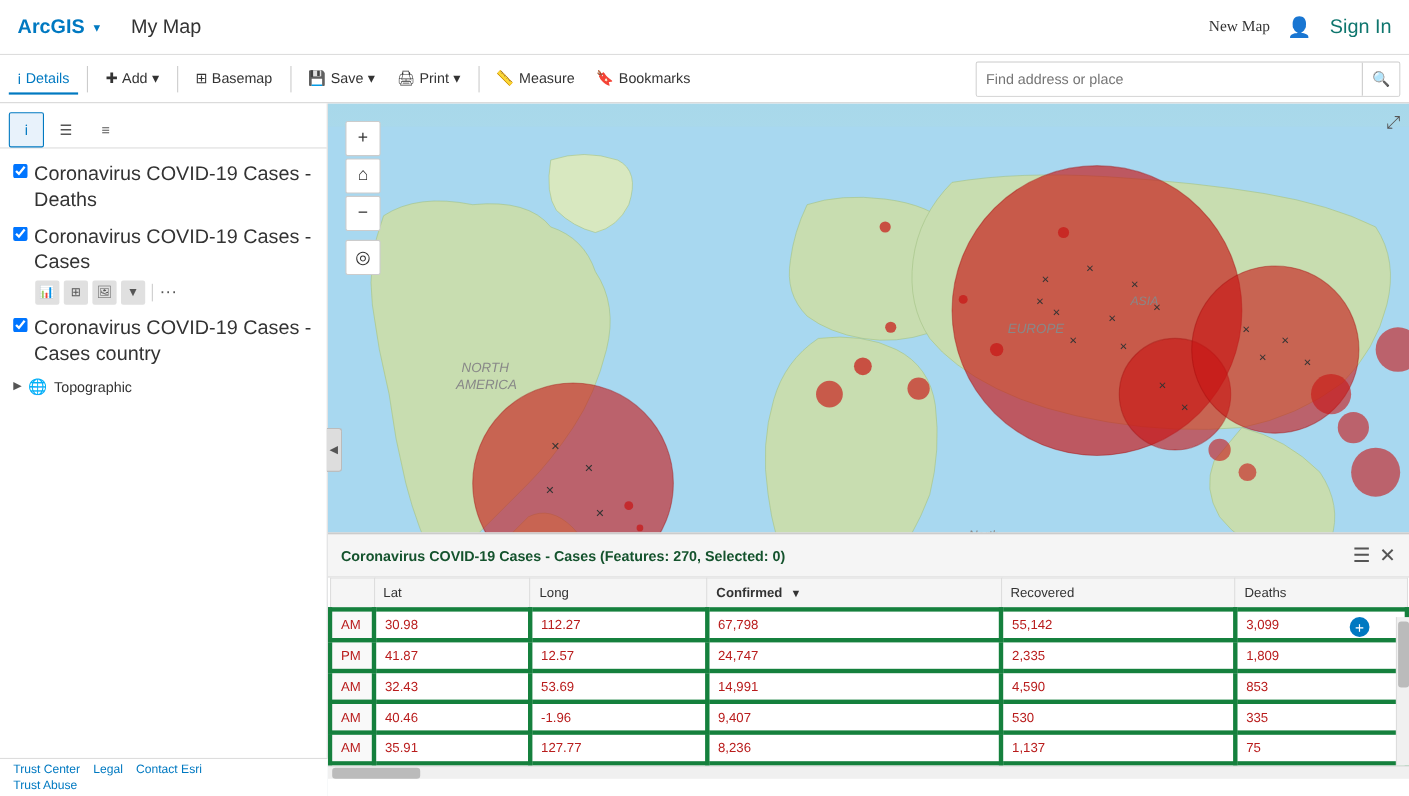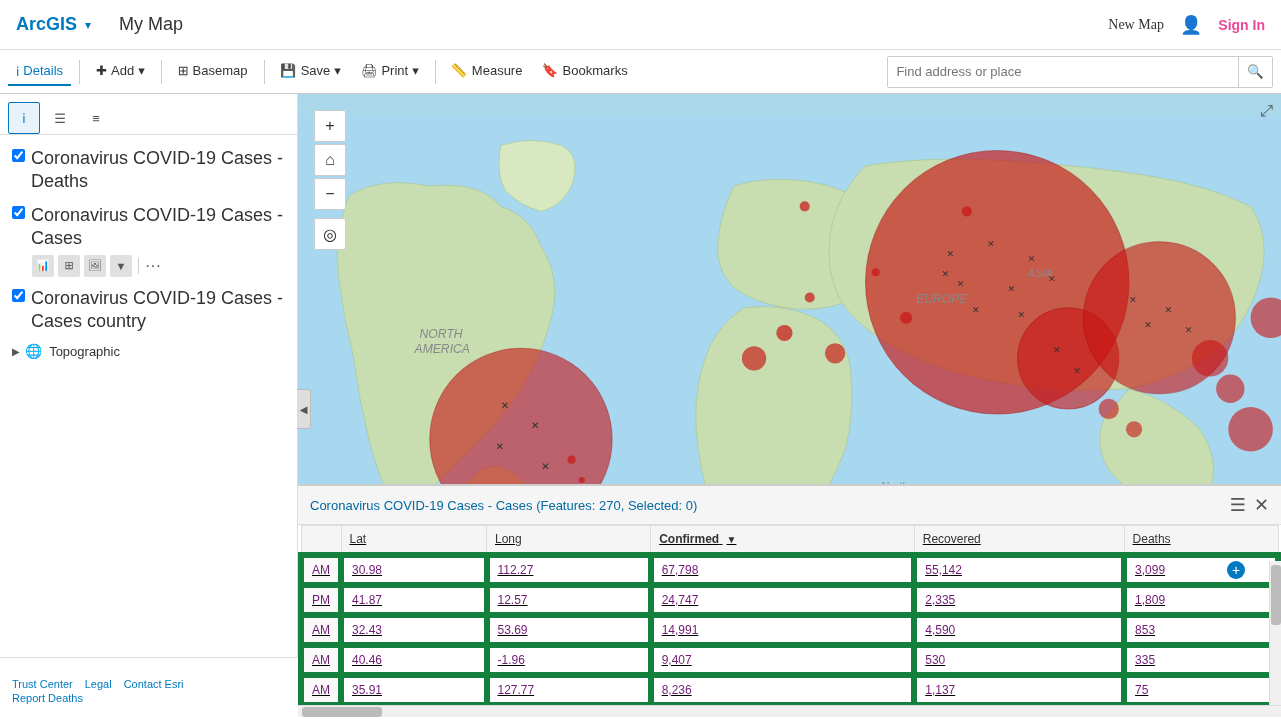"Sign In" #sign-in-btn { color: #ec4899 -> #0f766e; font-size: 14px -> 18px; font-weight: bold -> none }
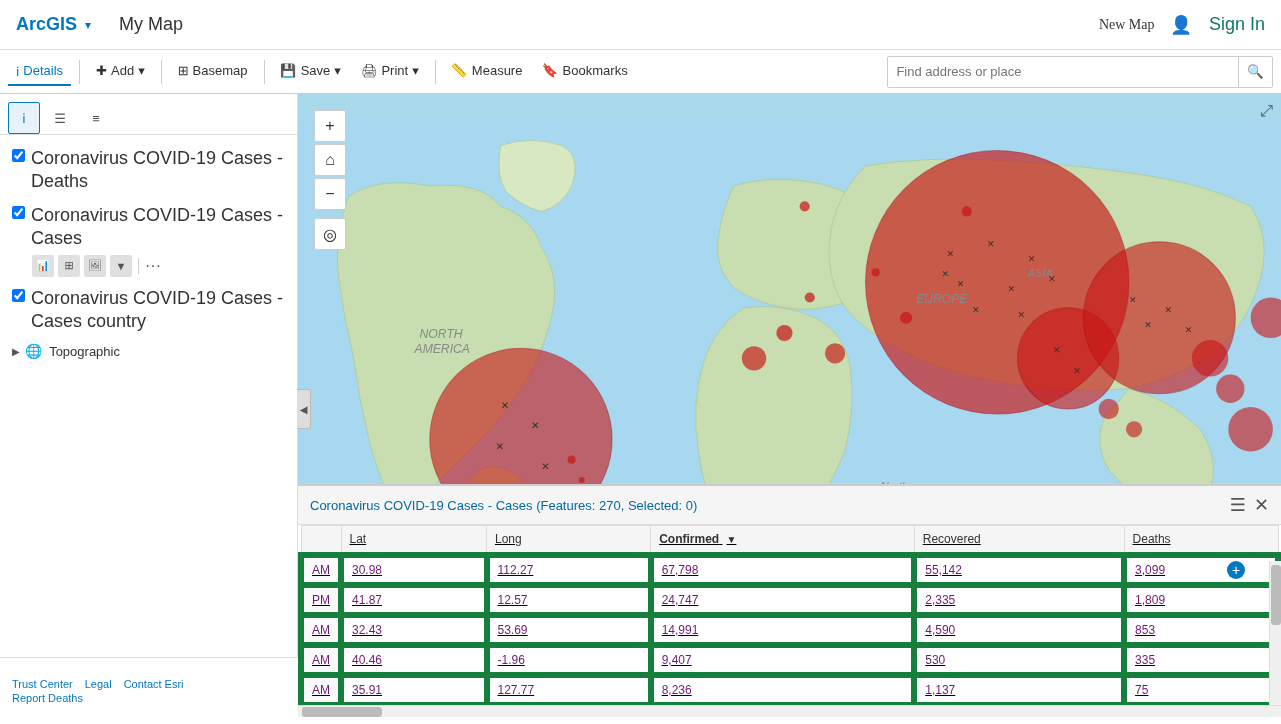"Coronavirus COVID-19 Cases - Cases (Features:" #table-title { color: #0369a1 -> #14532d; font-weight: normal -> bold }
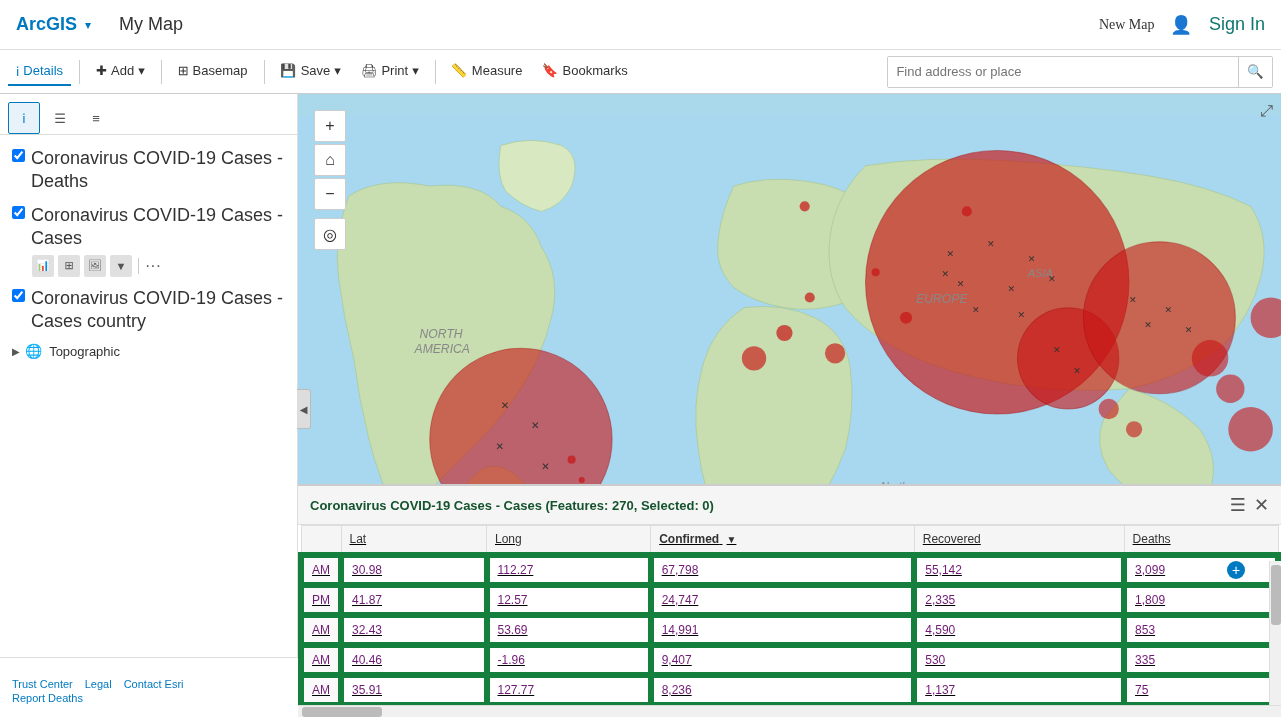"Lat" #table-scroll { text-decoration: underline -> none }
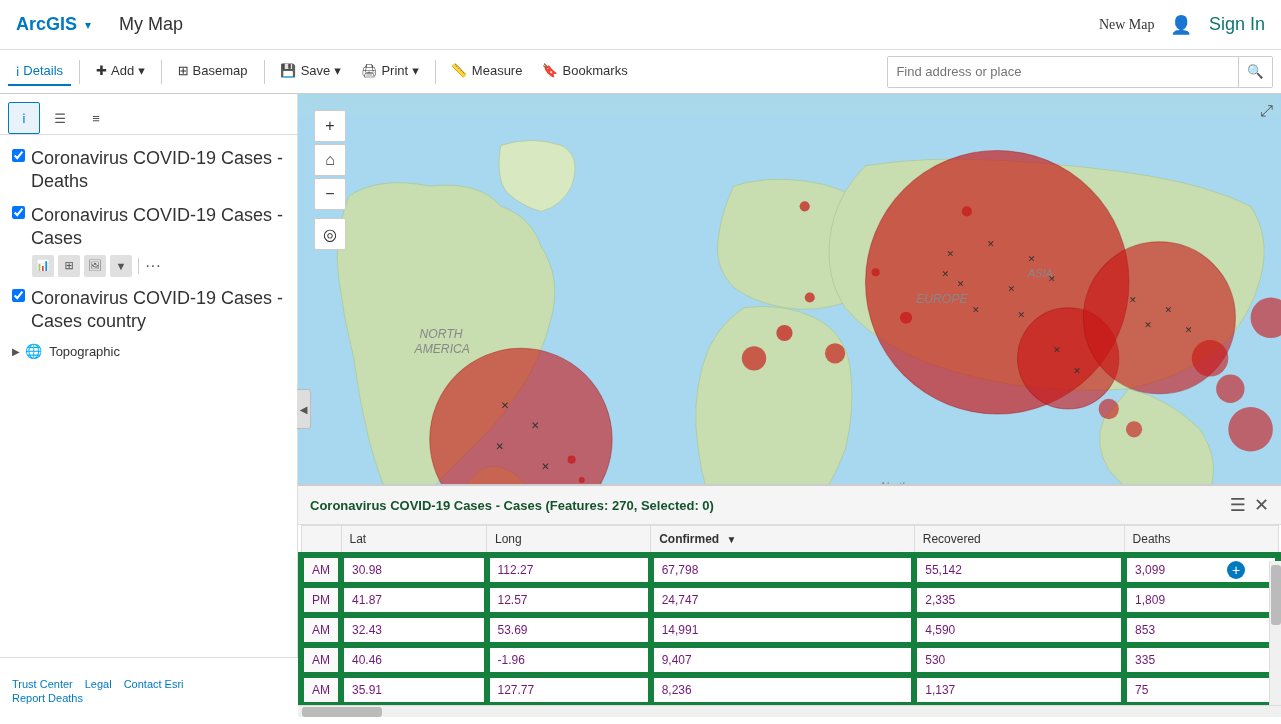"AM" #data-table tbody td { border: 6px solid #15803d -> 4px solid #15803d; color: #701a75 -> #b91c1c }
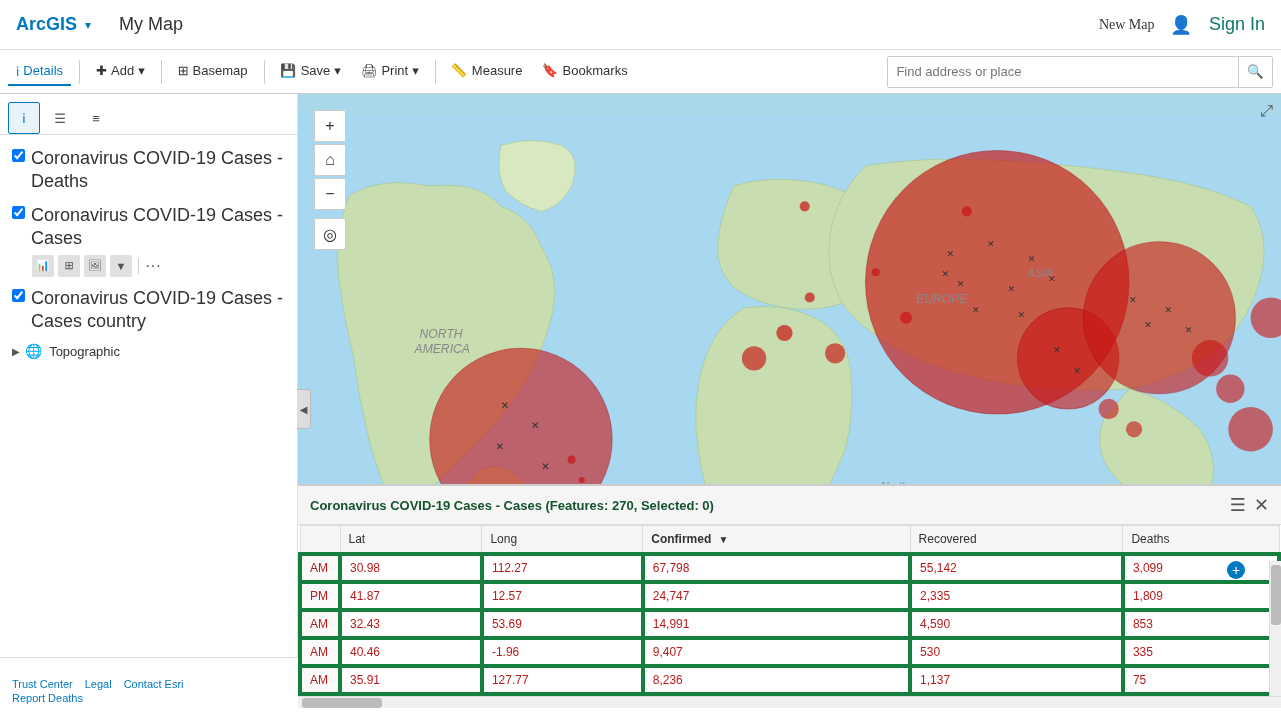"Trust Center" #footer { padding: 20px 12px -> 4px 12px }
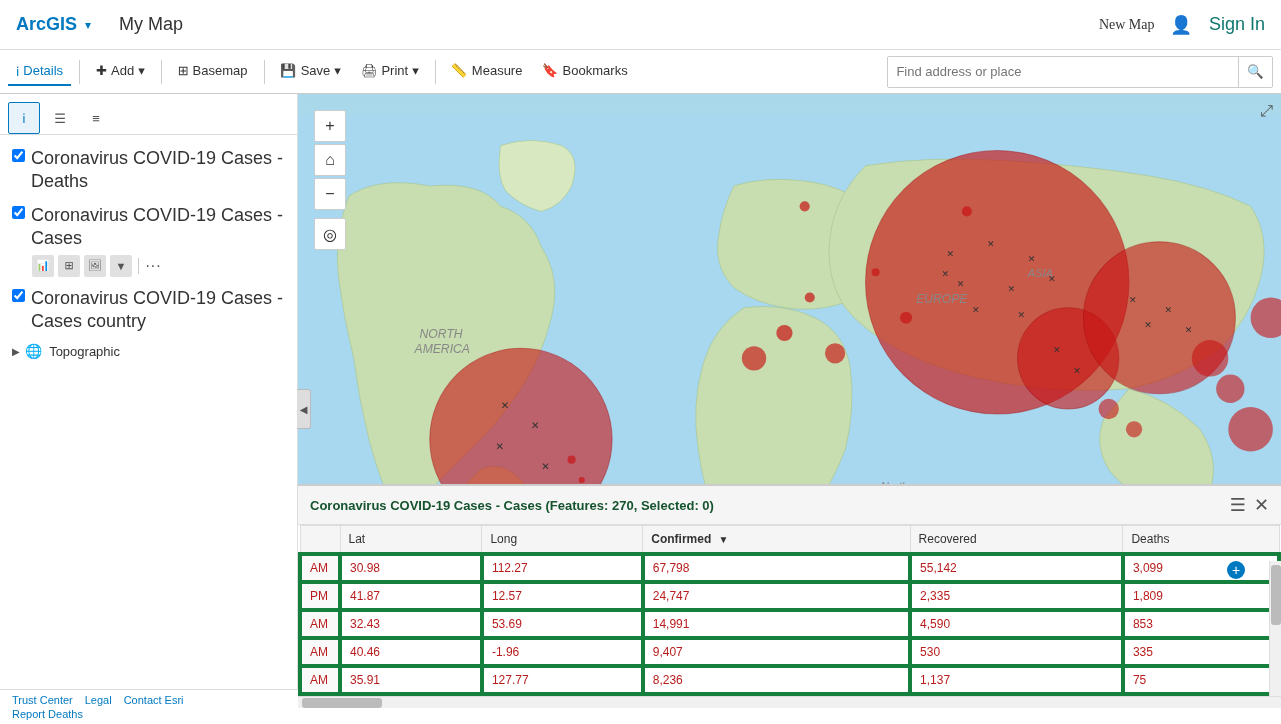"Report Deaths" span.footer-link { text: Report Deaths -> Trust Abuse }
